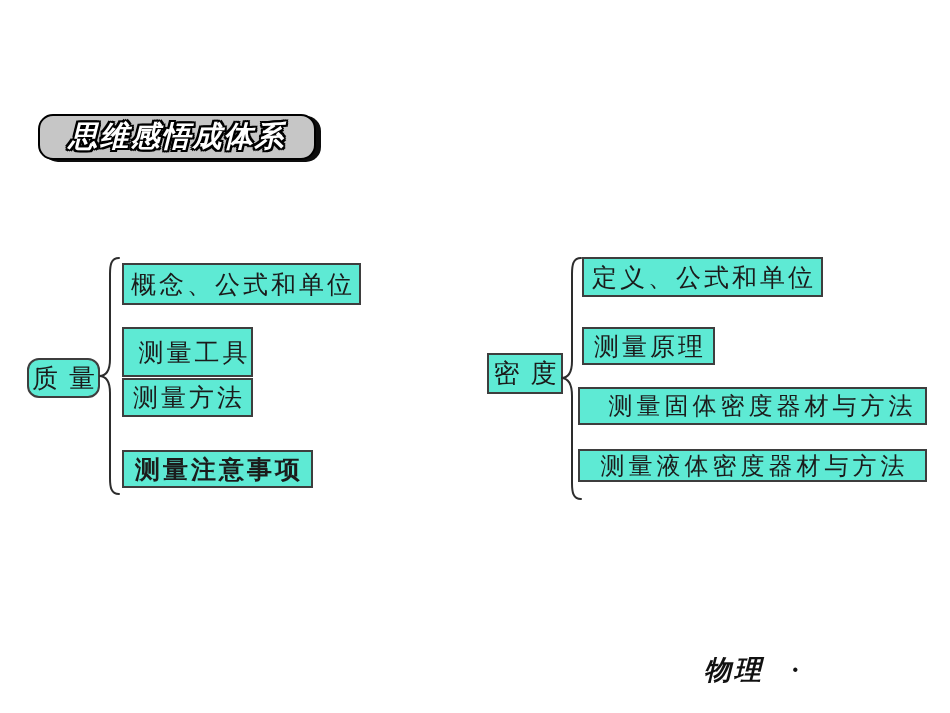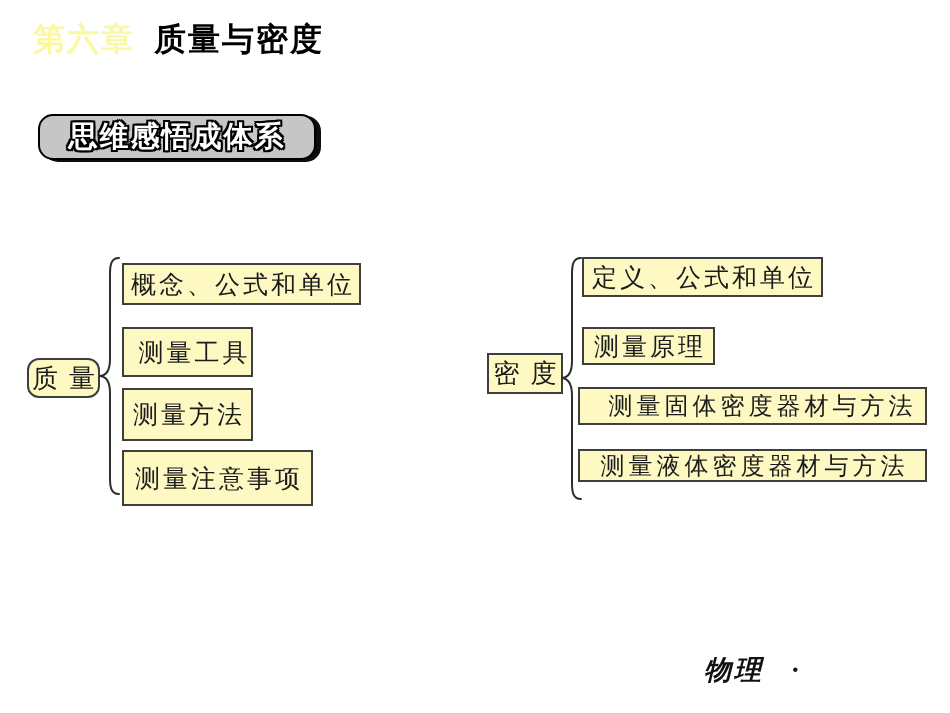"第六章" div.hdr { html: <div> <span>第六章</span> <span>质量与密度</span> </div> -> none }
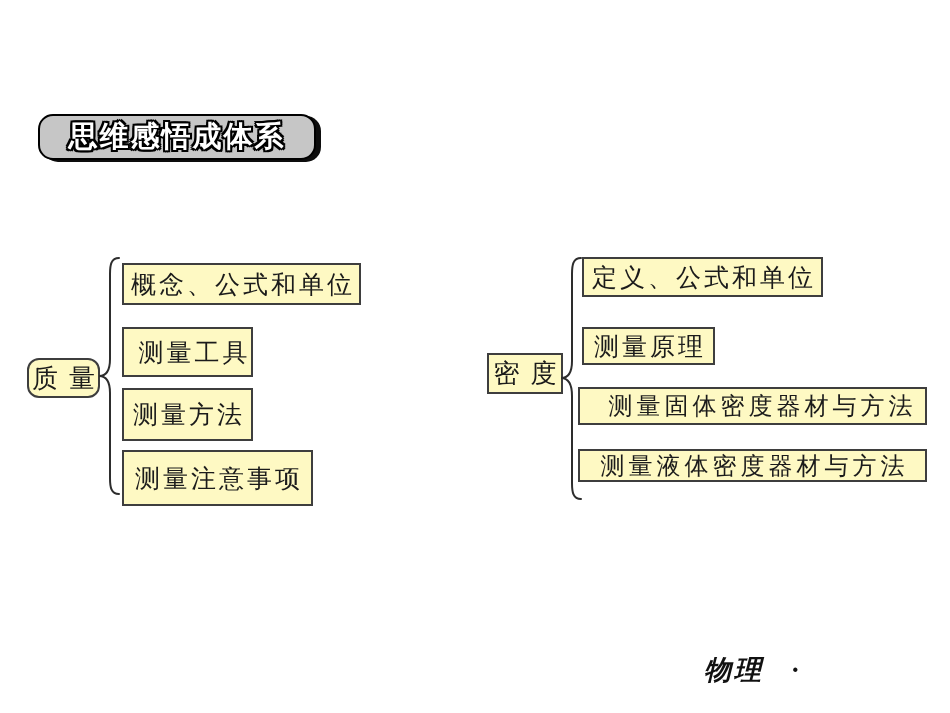"思维感悟成体系" .banner span { font-style: none -> italic }
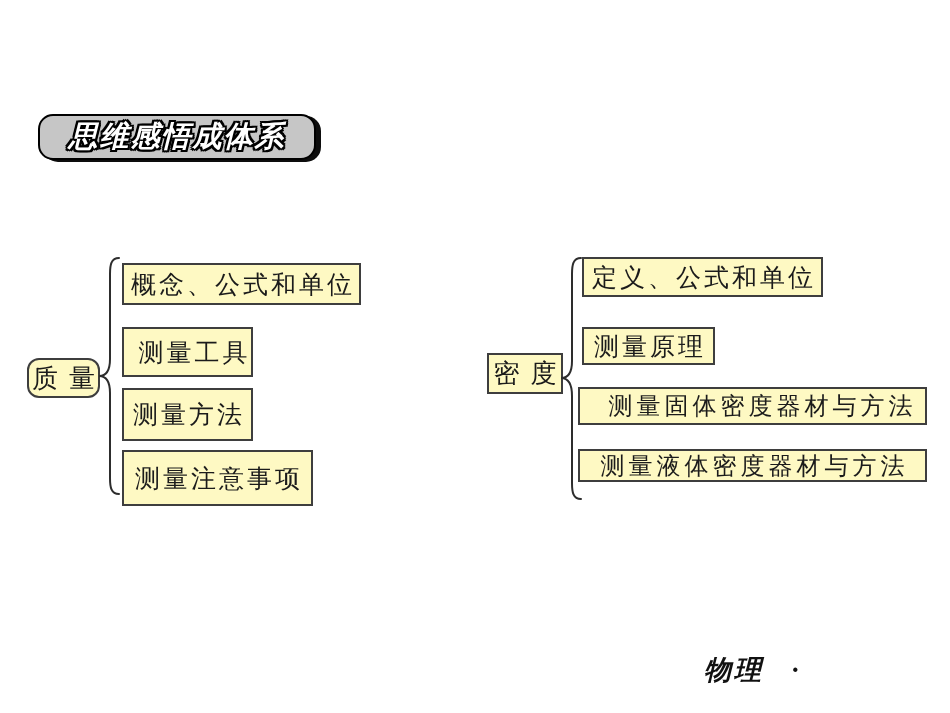"概念、公式和单位" .box { background: #fef9c3 -> #5eead4 }
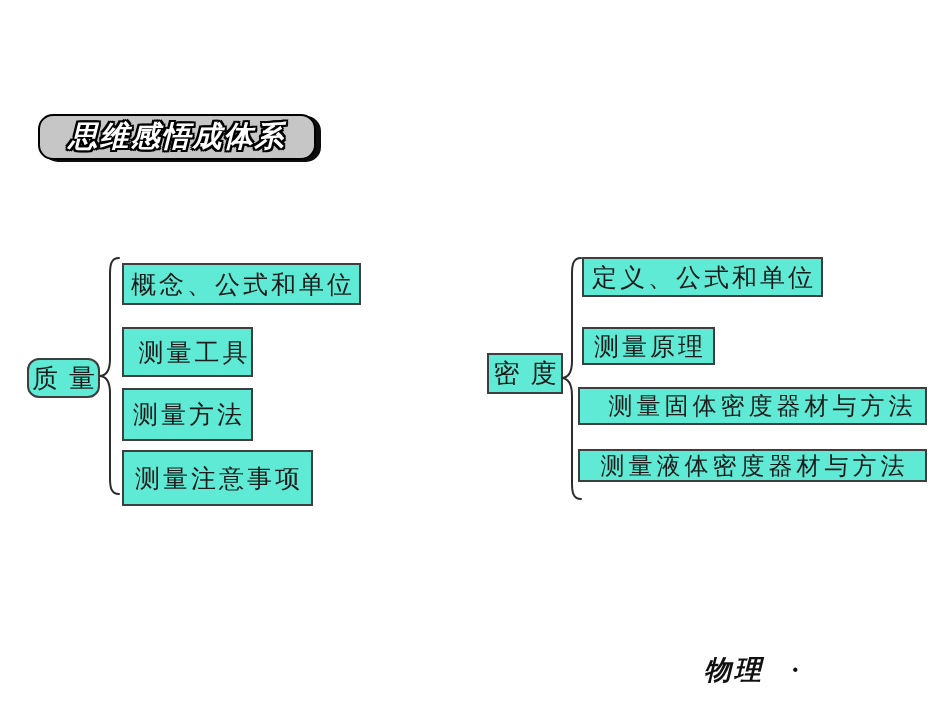"测量方法" .l3 { height: 53px -> 39px; top: 388px -> 378px }
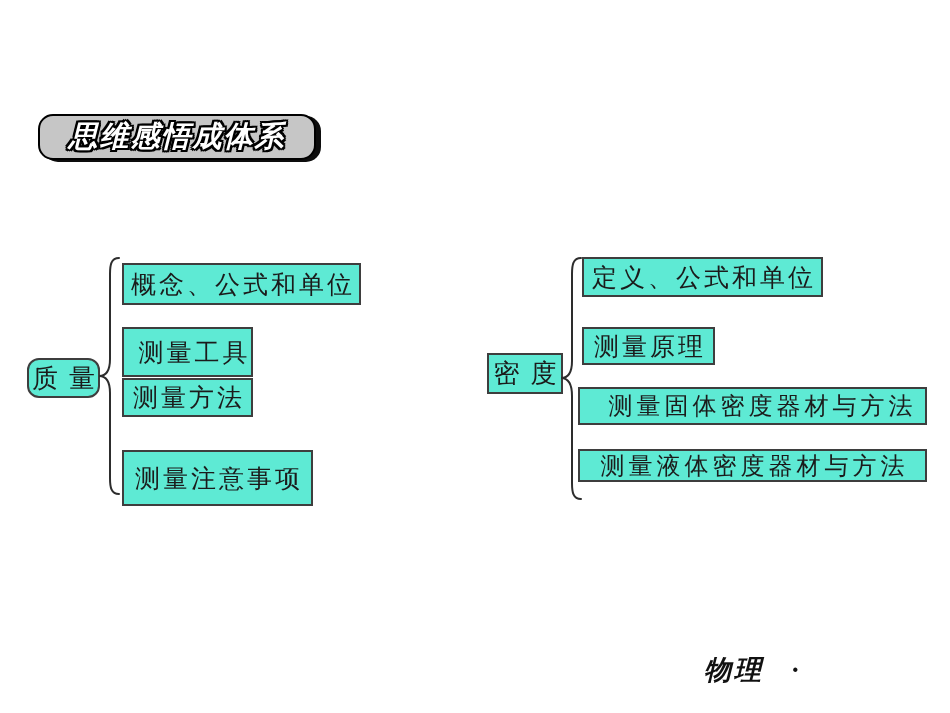"测量注意事项" .l4 { font-weight: none -> bold; height: 56px -> 38px }
